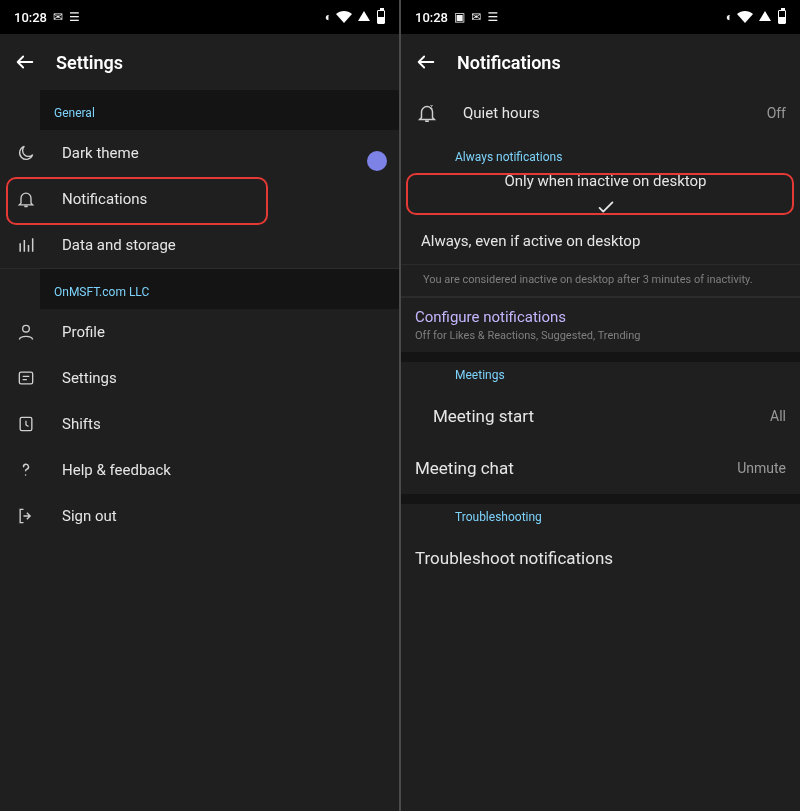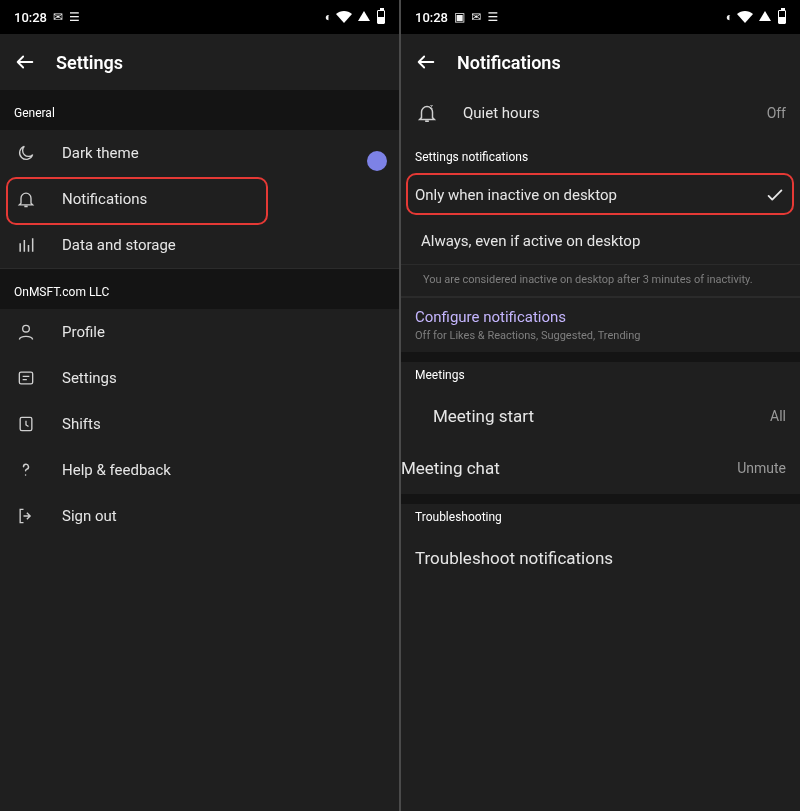"General" .section-label { color: #ffffff -> #7dd3fc; margin-left: none -> 40px }
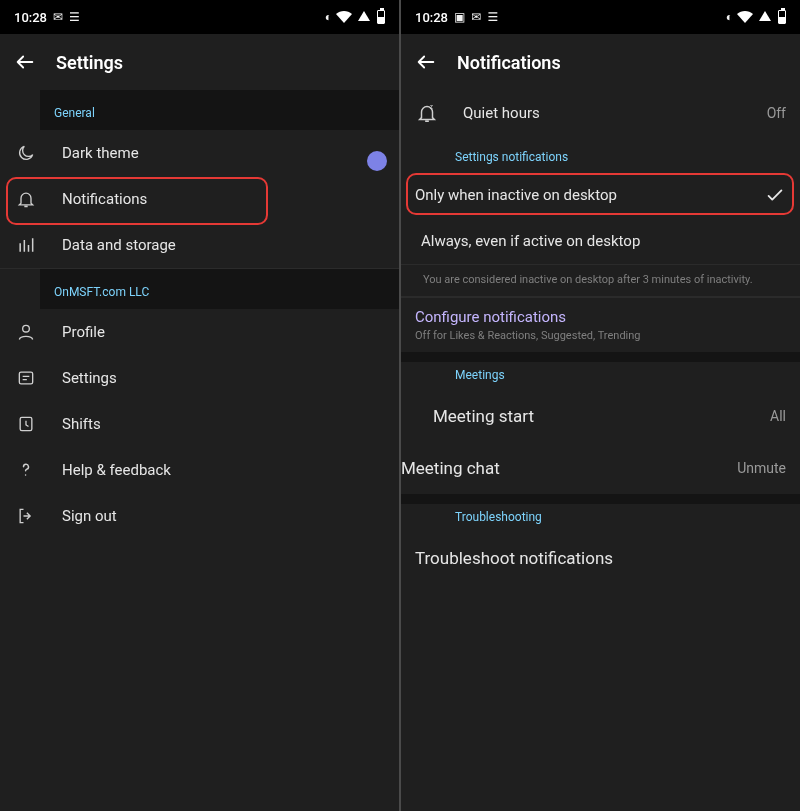"Settings notifications" div.section-label { text: Settings -> Always }
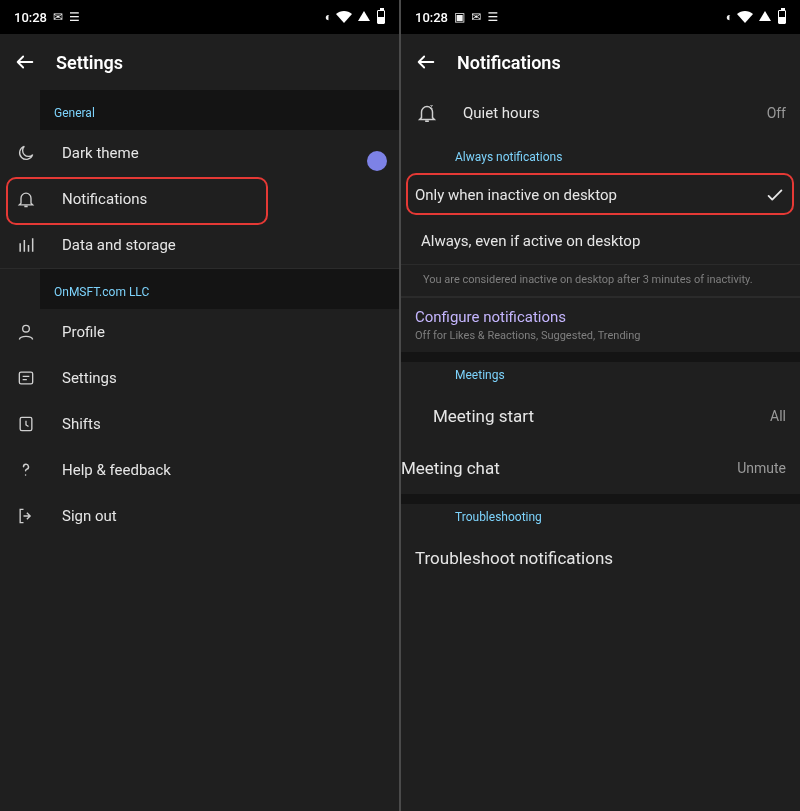"Only when inactive on desktop" div.row { flex-direction: none -> column; padding-left: 14px -> 24px }
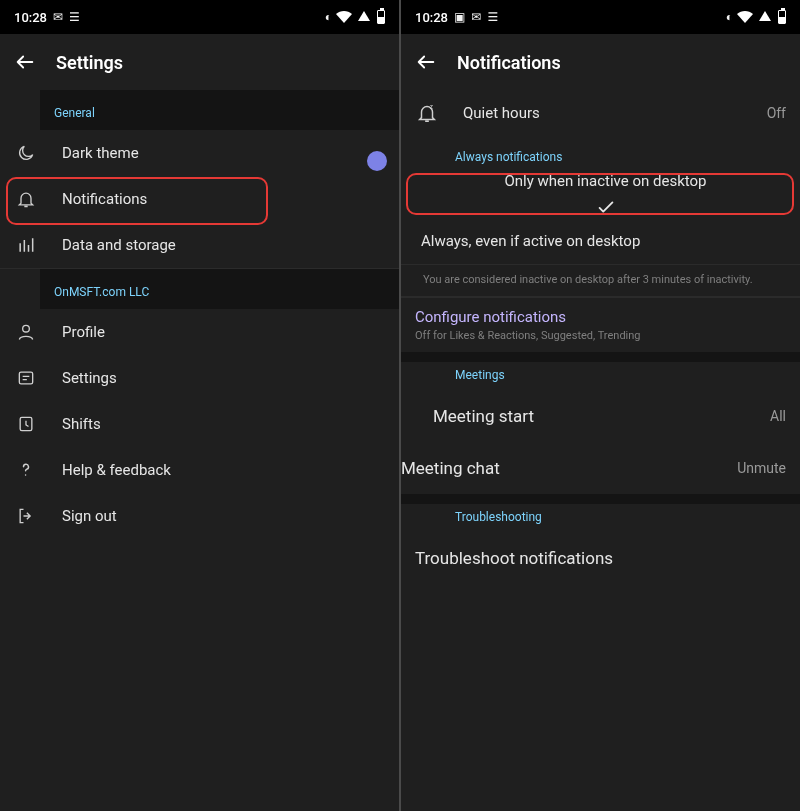"Meeting chat" div.row { padding-left: 0 -> 14px }
